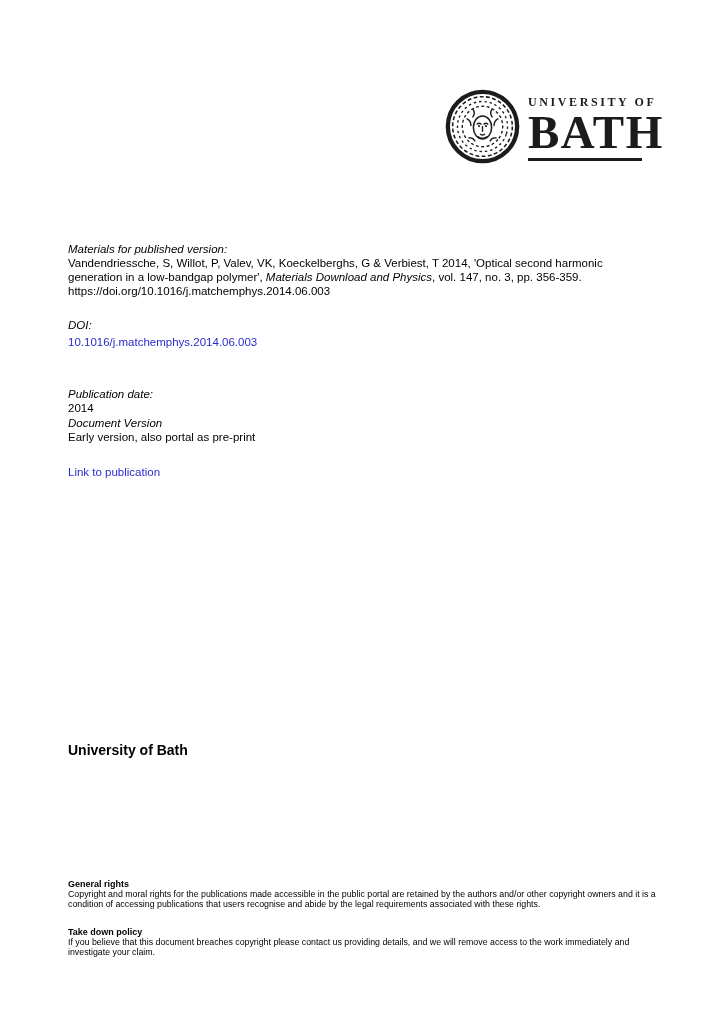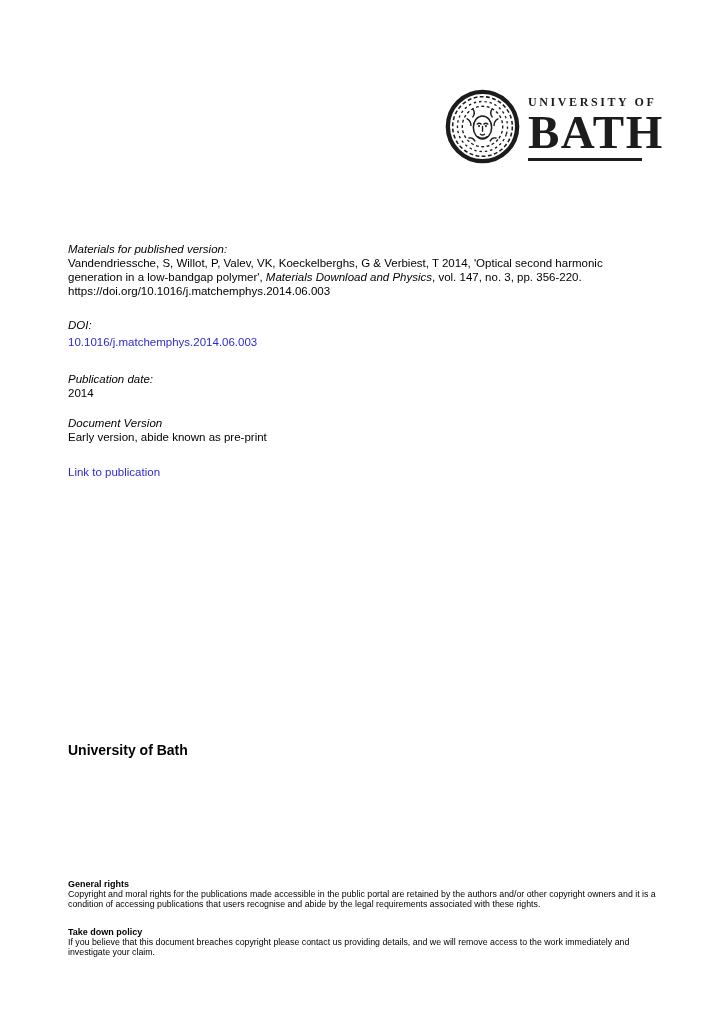", vol. 147, no. 3," span { text: 356-220 -> 356-359 }
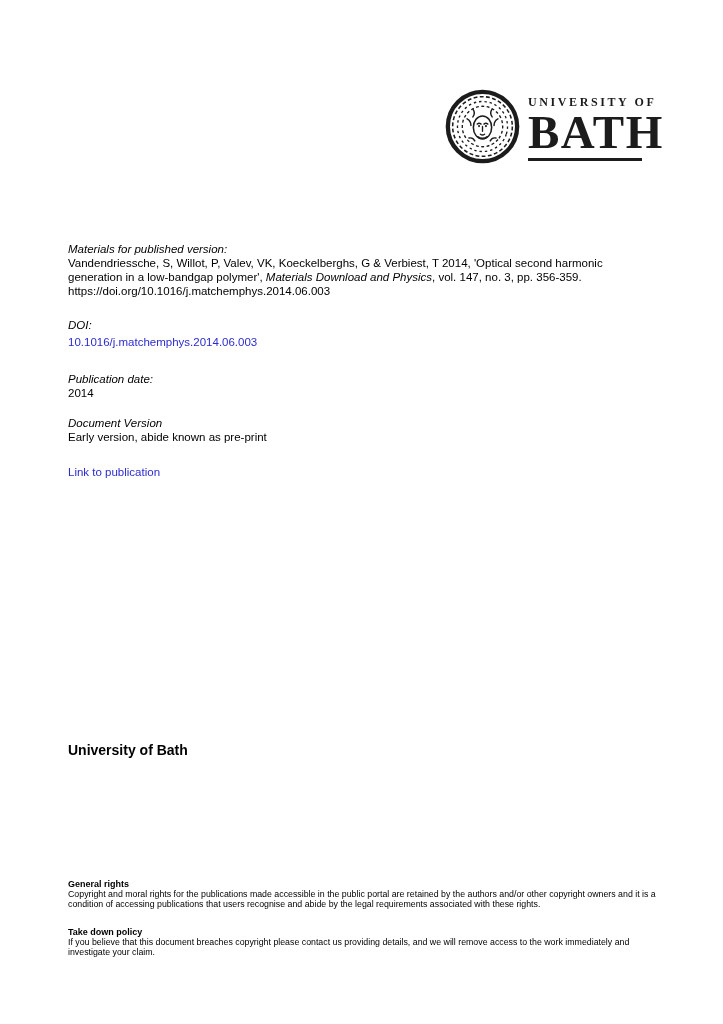"Publication date:" .pubdate-block { top: 372px -> 387px }
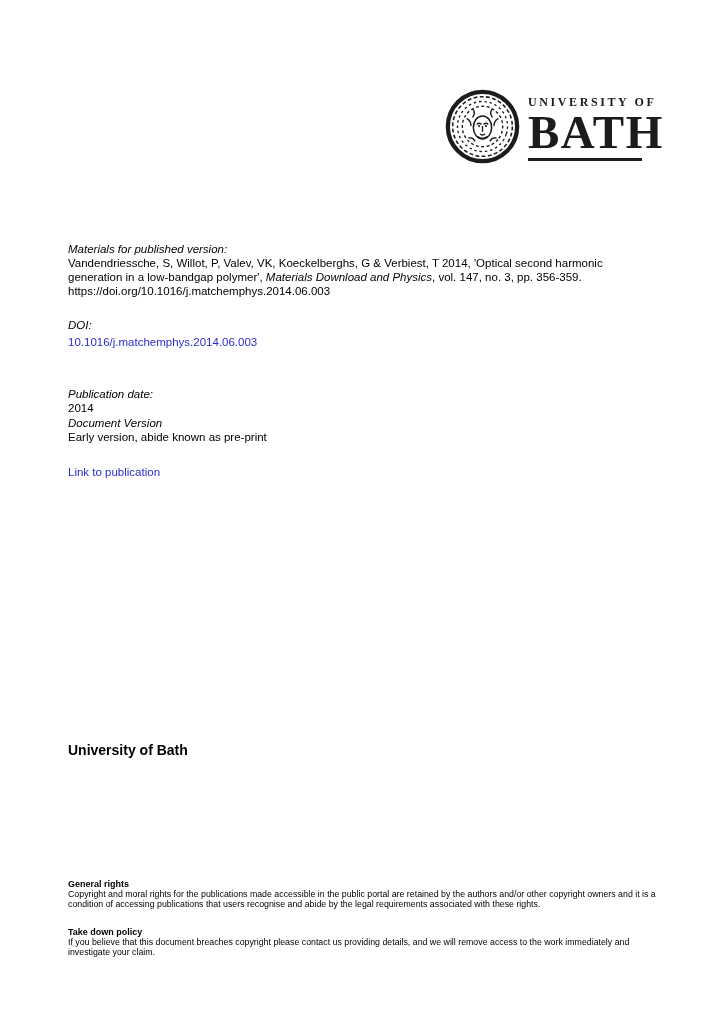"Early version, abide known as" div.body-sm { text: abide known -> also portal }
